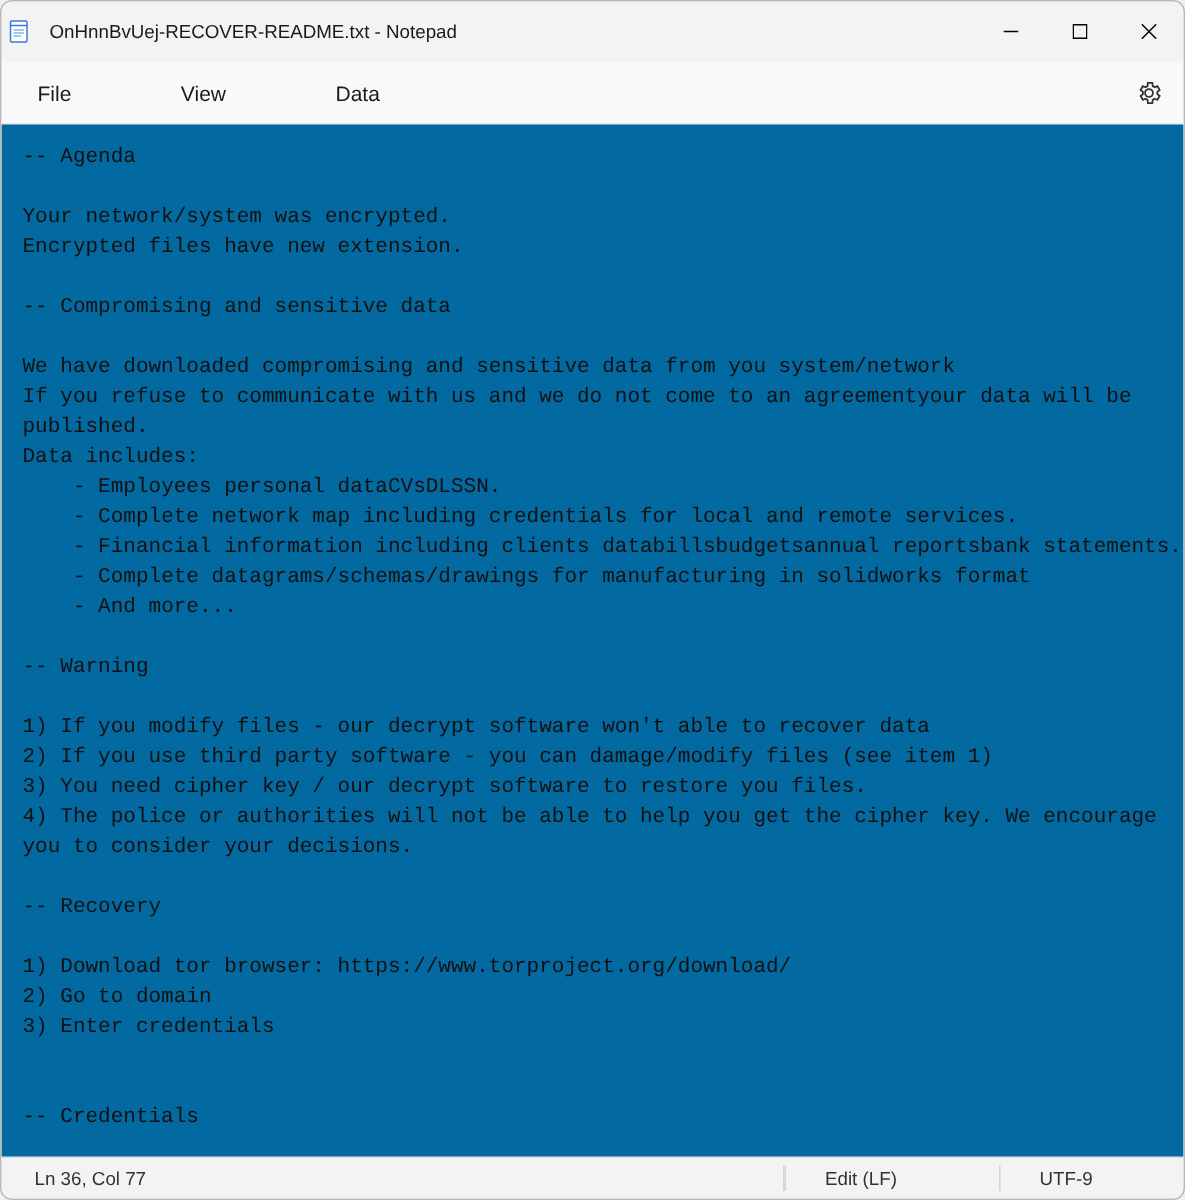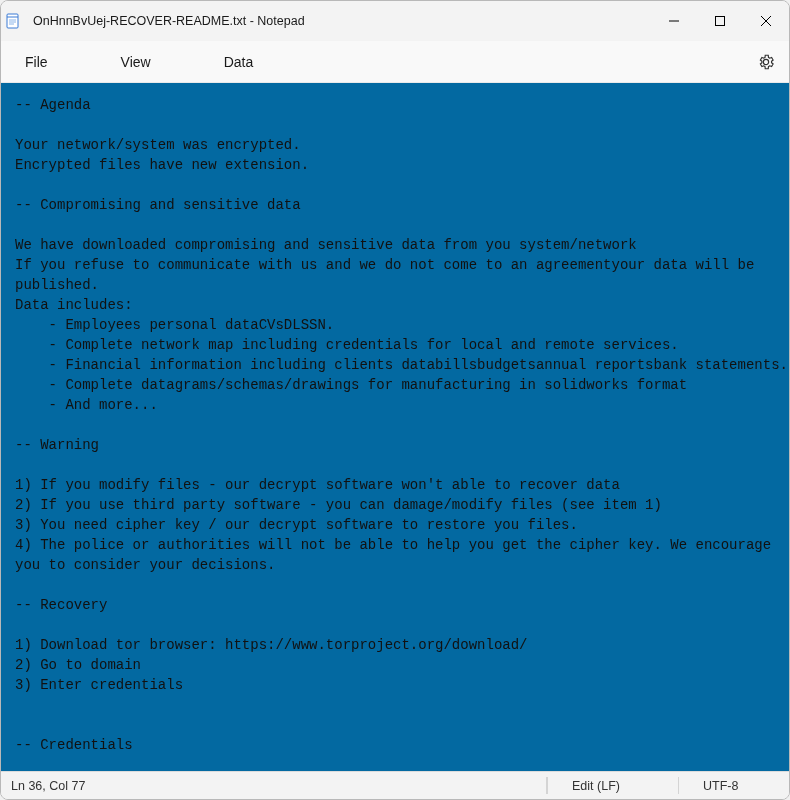"Ln 36, Col 77" .status-cell { margin-left: none -> 12px; padding: 0 24px -> 0 14px }
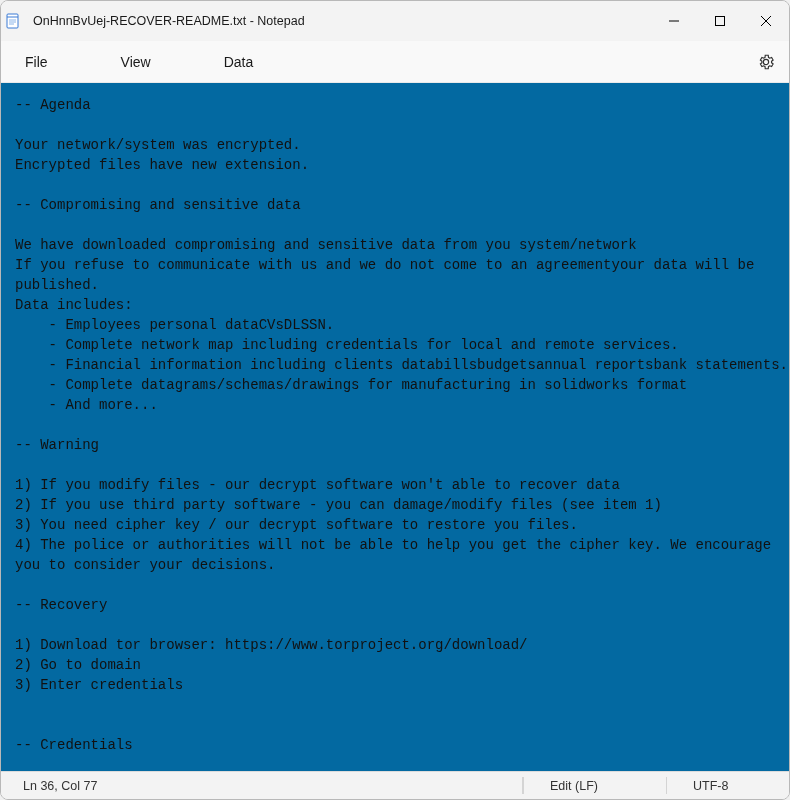"UTF-8" div.status-cell { text: UTF-8 -> UTF-9 }
